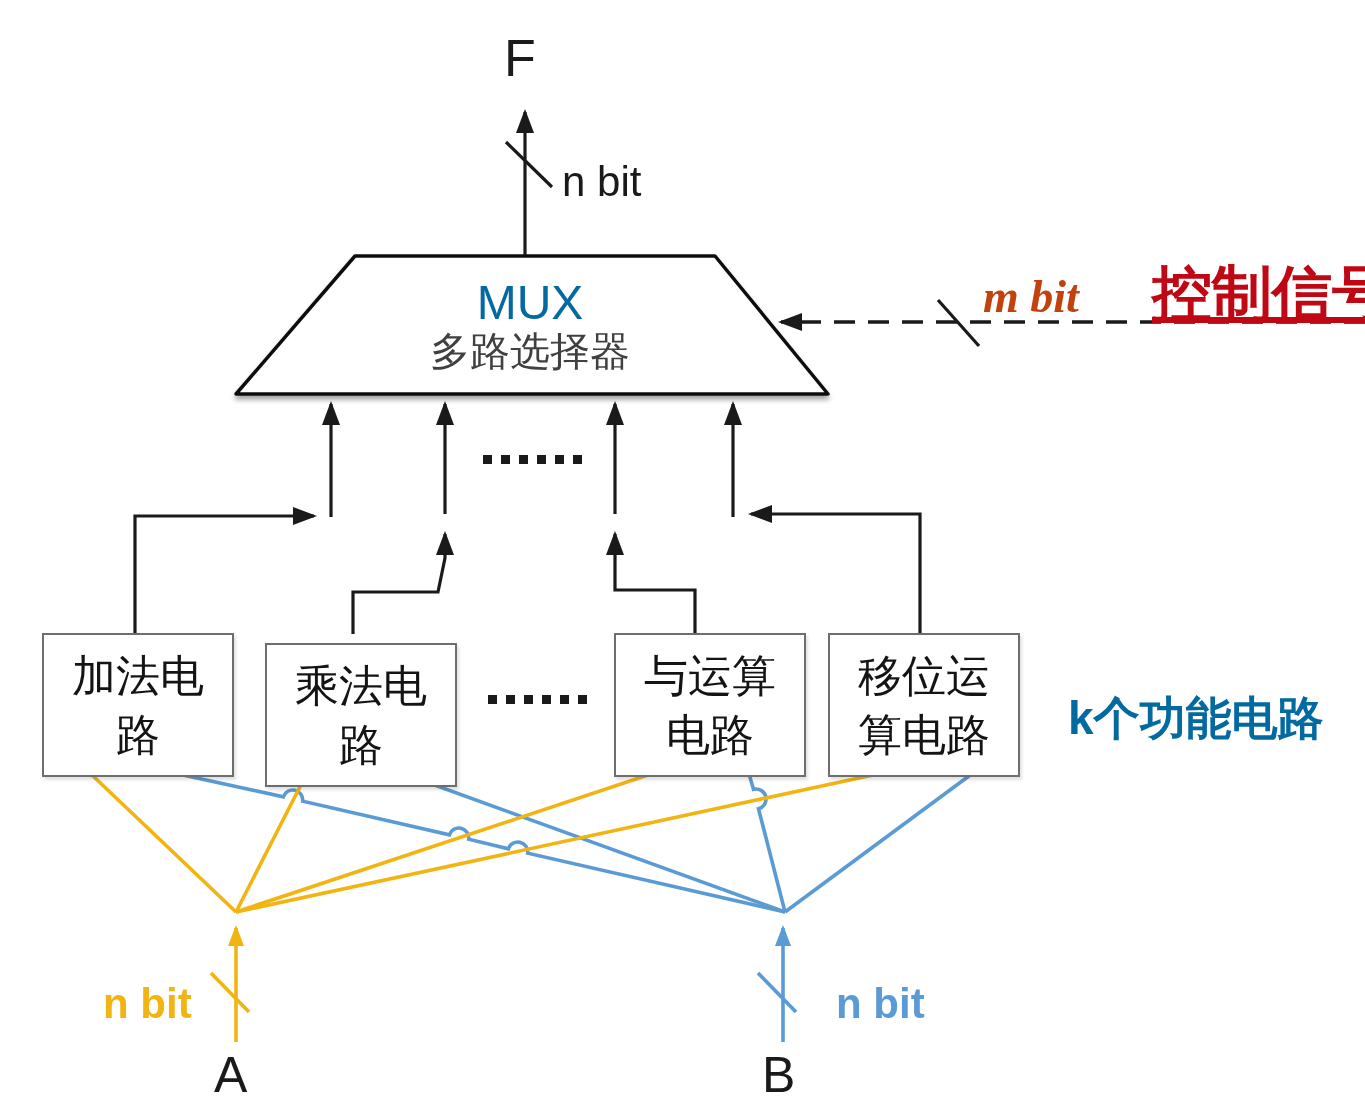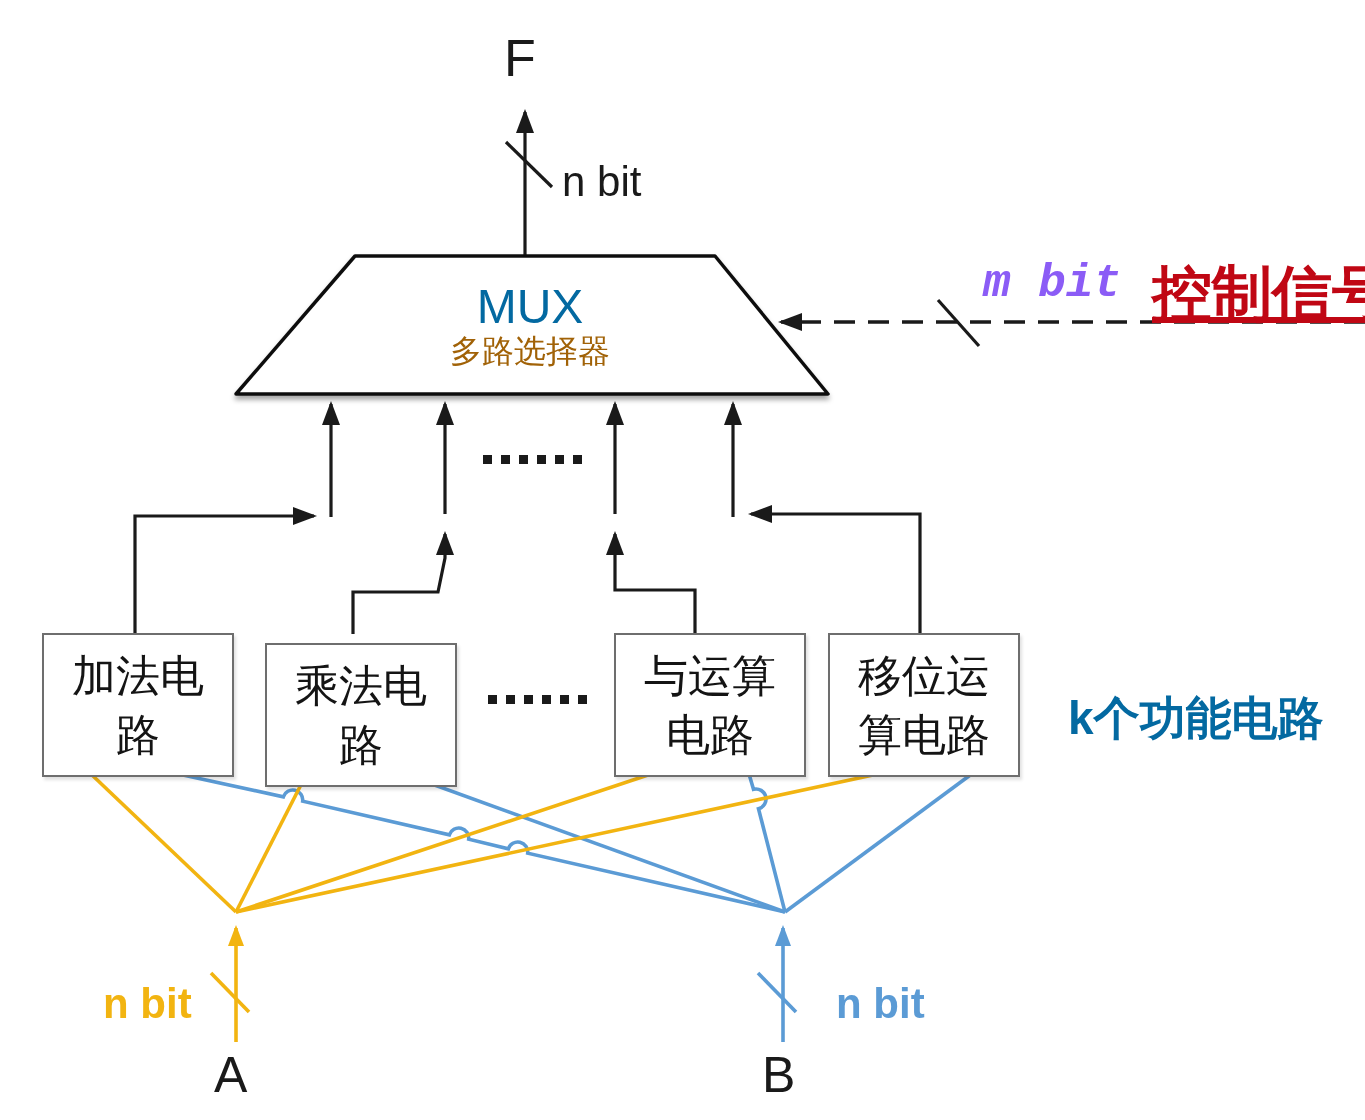"m bit" .lbl-mbit { color: #8b5cf6 -> #c2410c; font-family: Liberation Mono, monospace -> Liberation Serif, serif; top: 258px -> 270px }
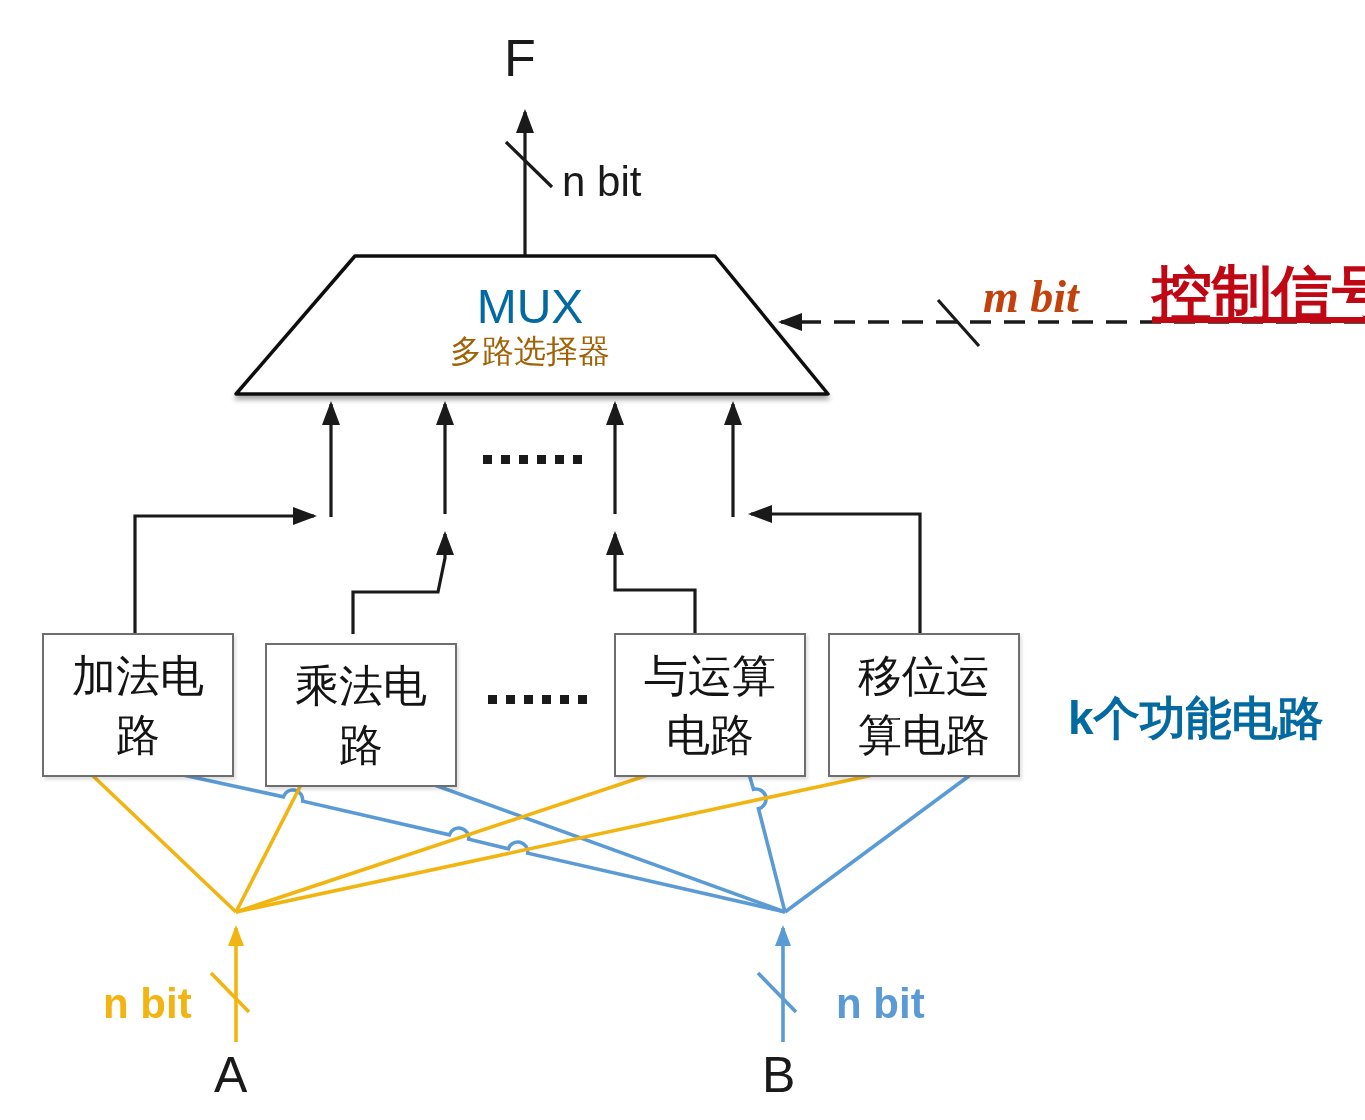"多路选择器" .mux-text .t2 { color: #a16207 -> #404040; font-size: 32px -> 40px }
